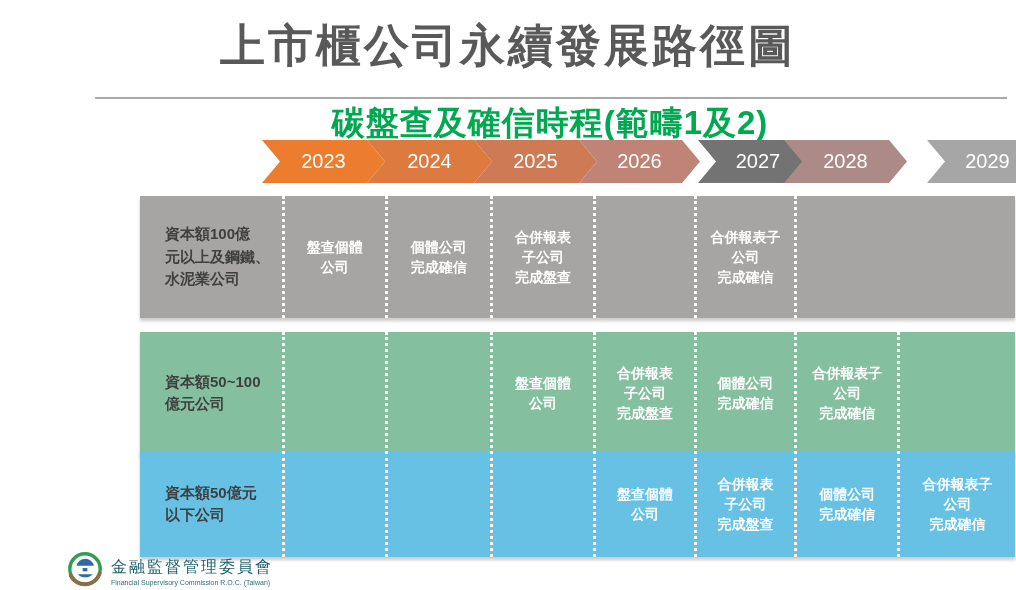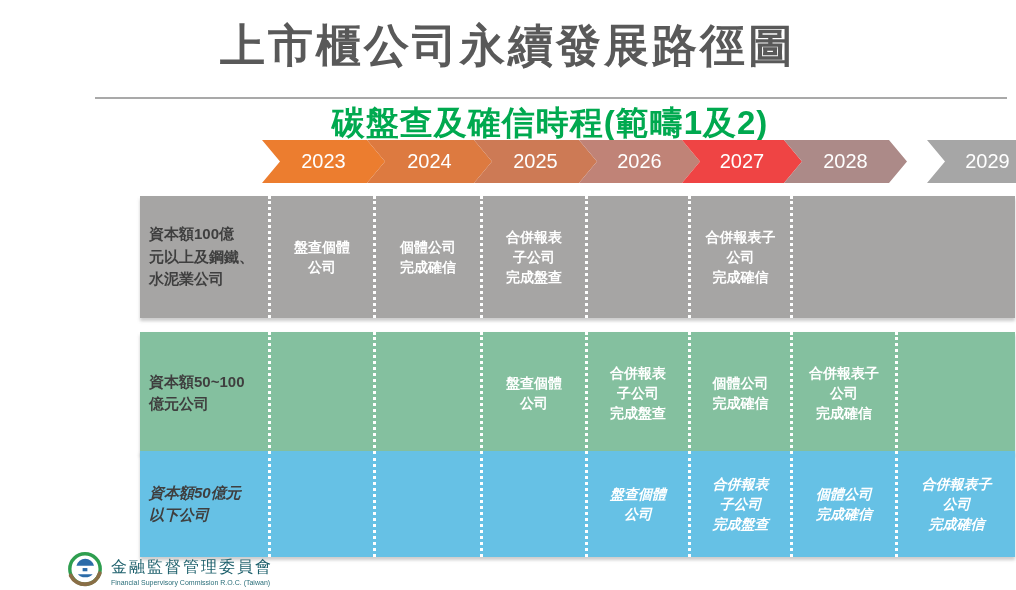"2027" div.chevron { background: #ef4444 -> #737373; left: 682px -> 698px }
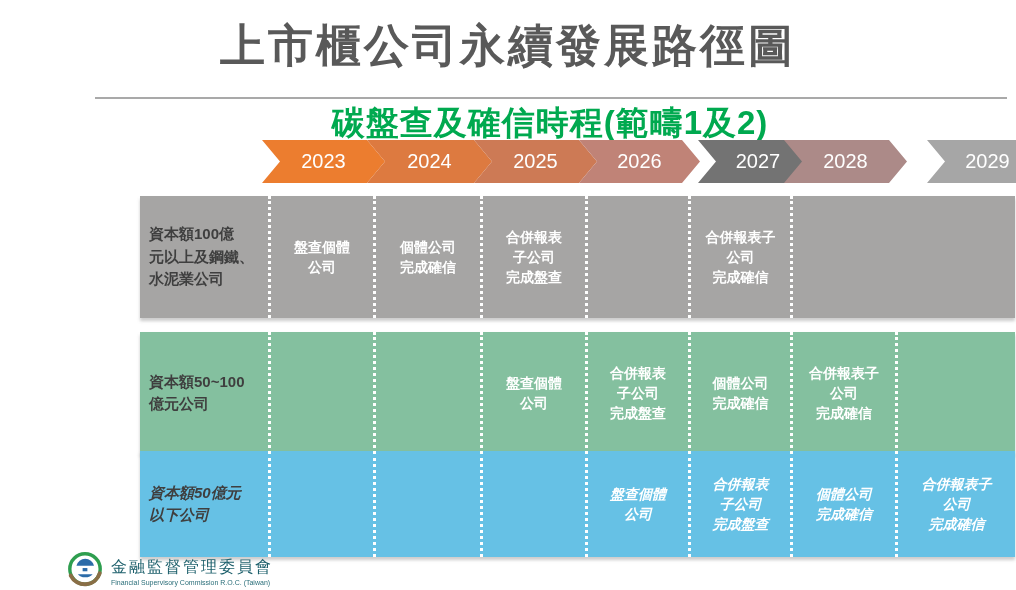"資本額100億" .w0 { margin-left: none -> 16px }
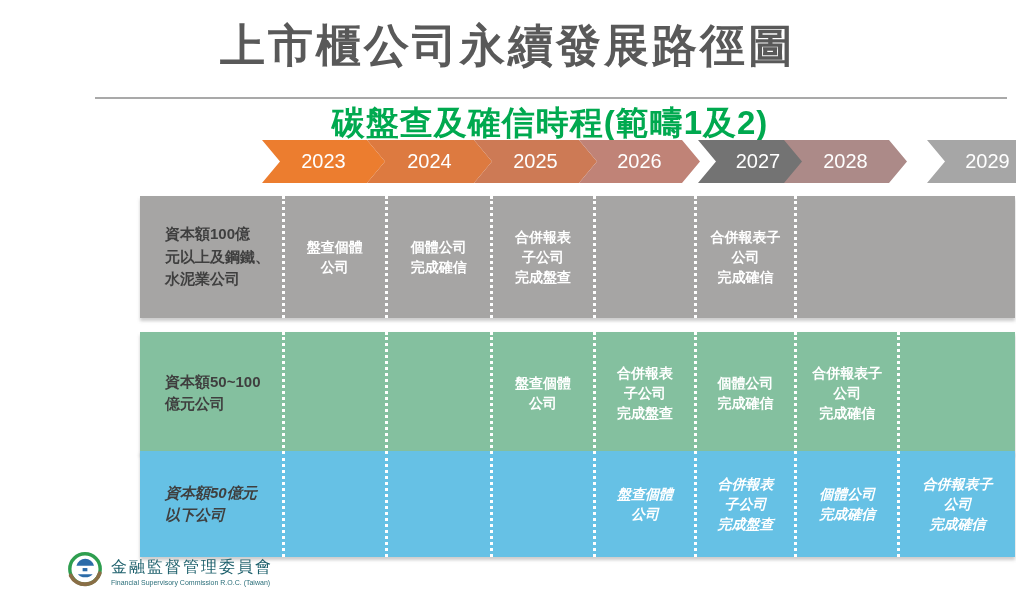"資本額50億元" div.band { font-style: italic -> none }
